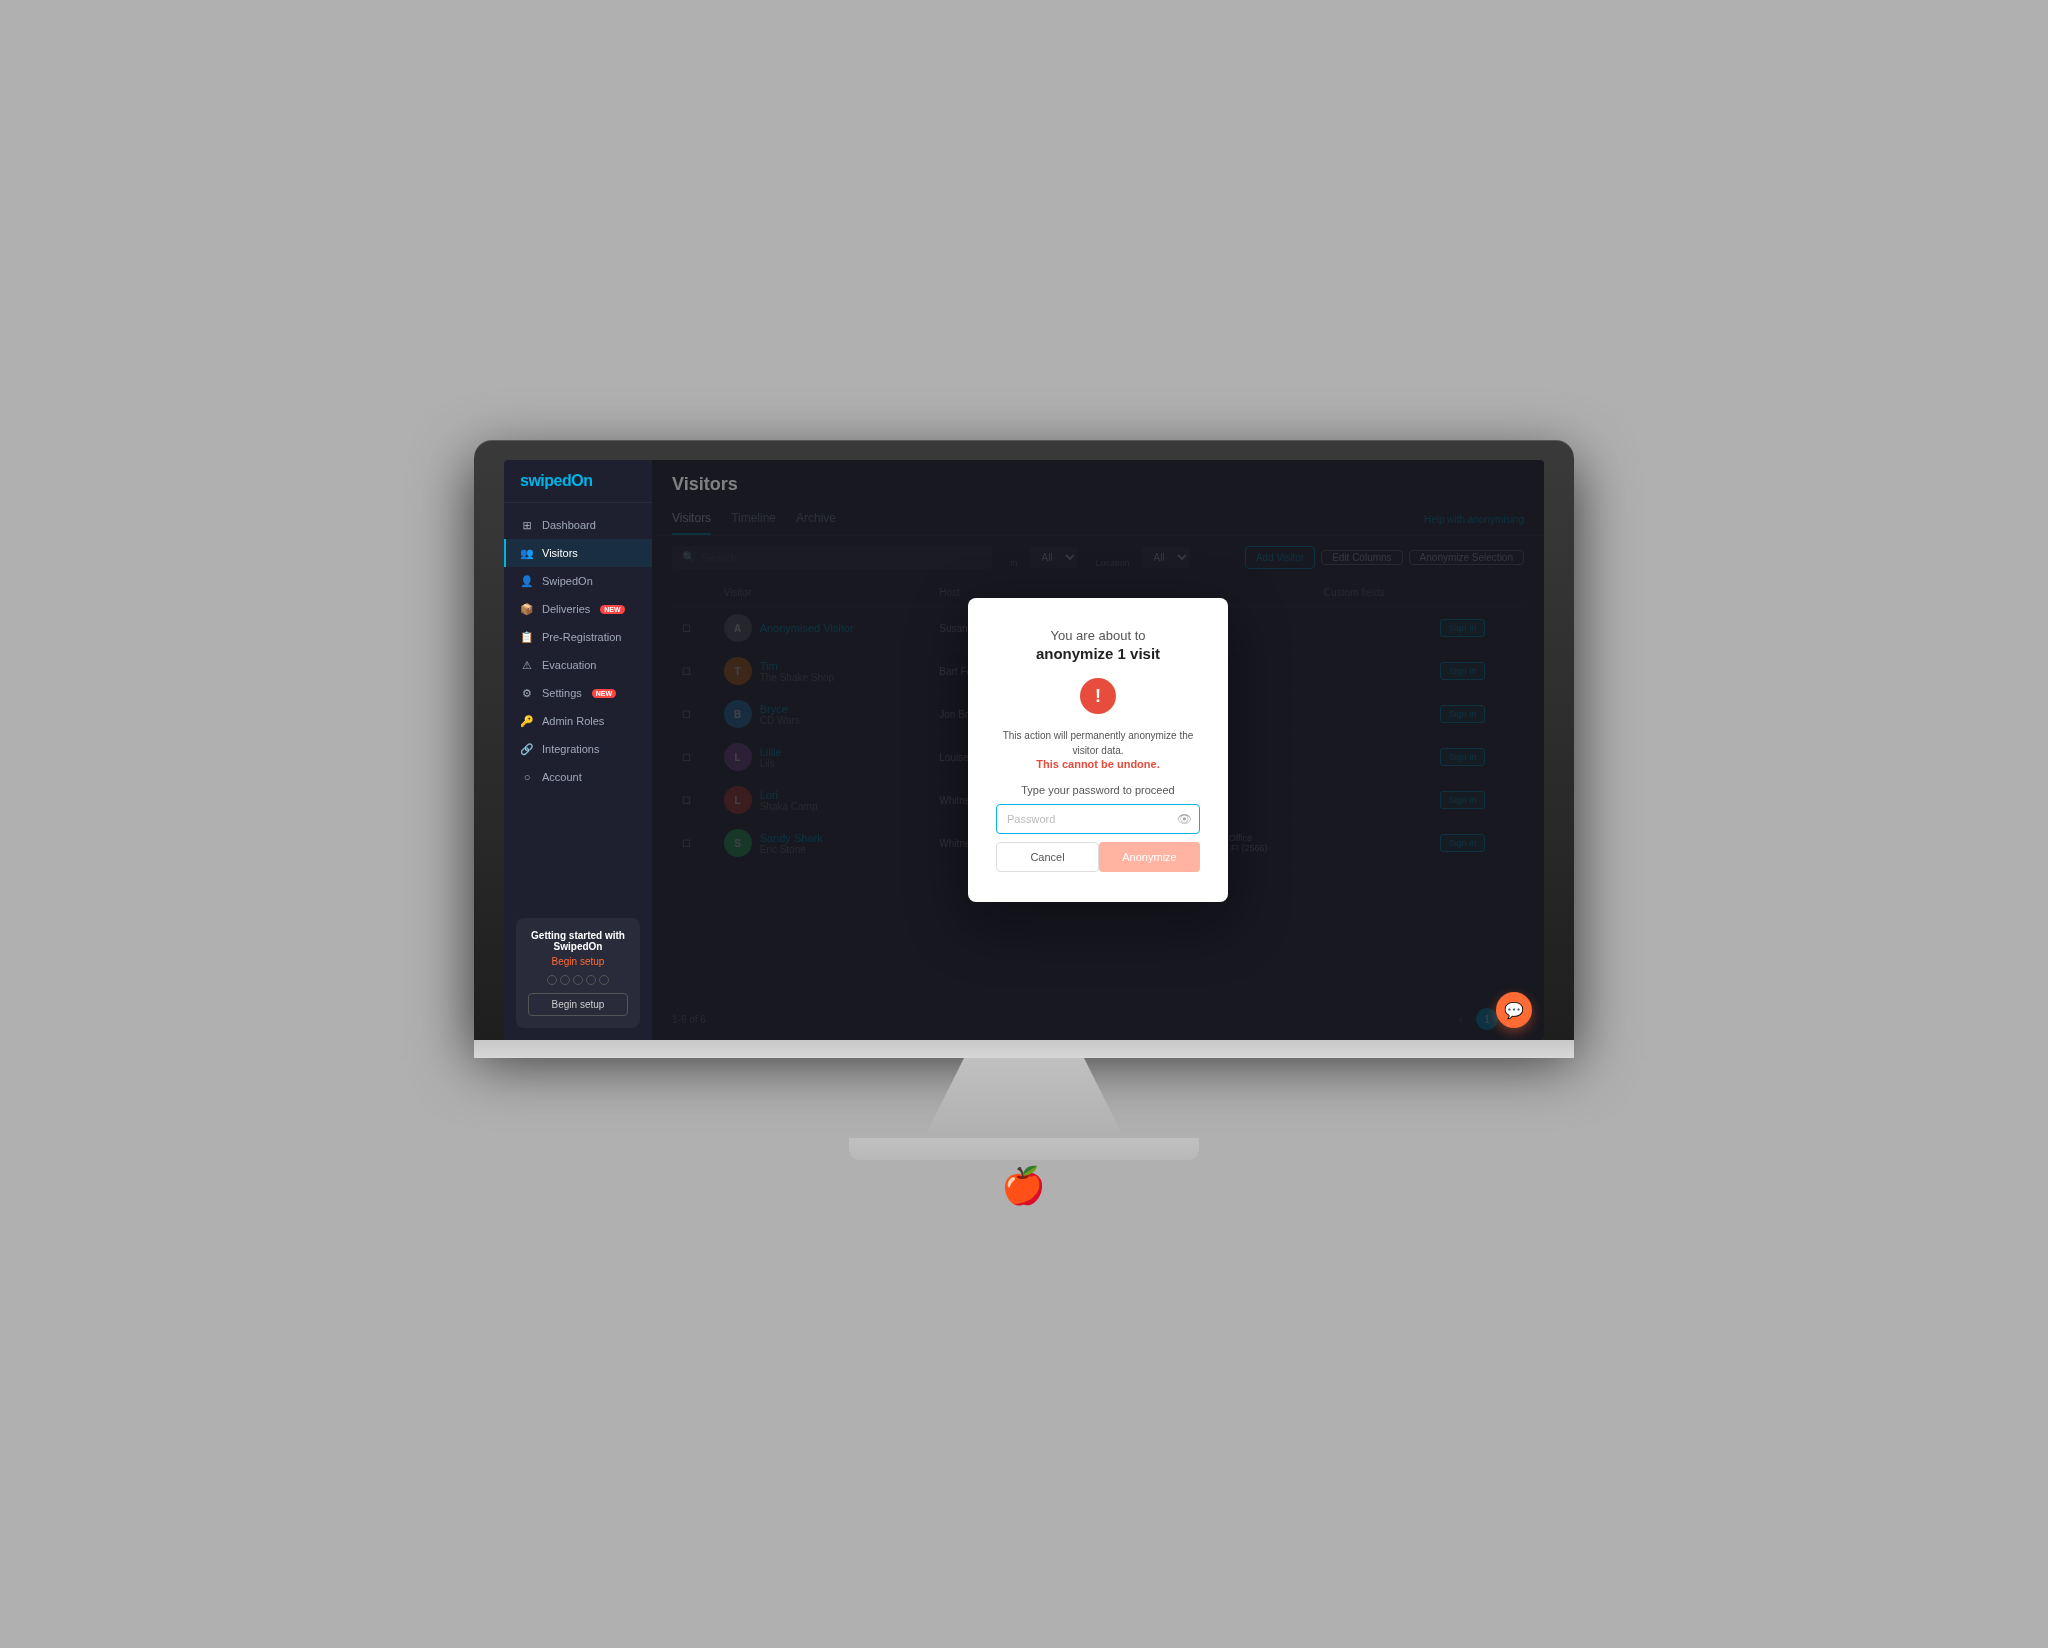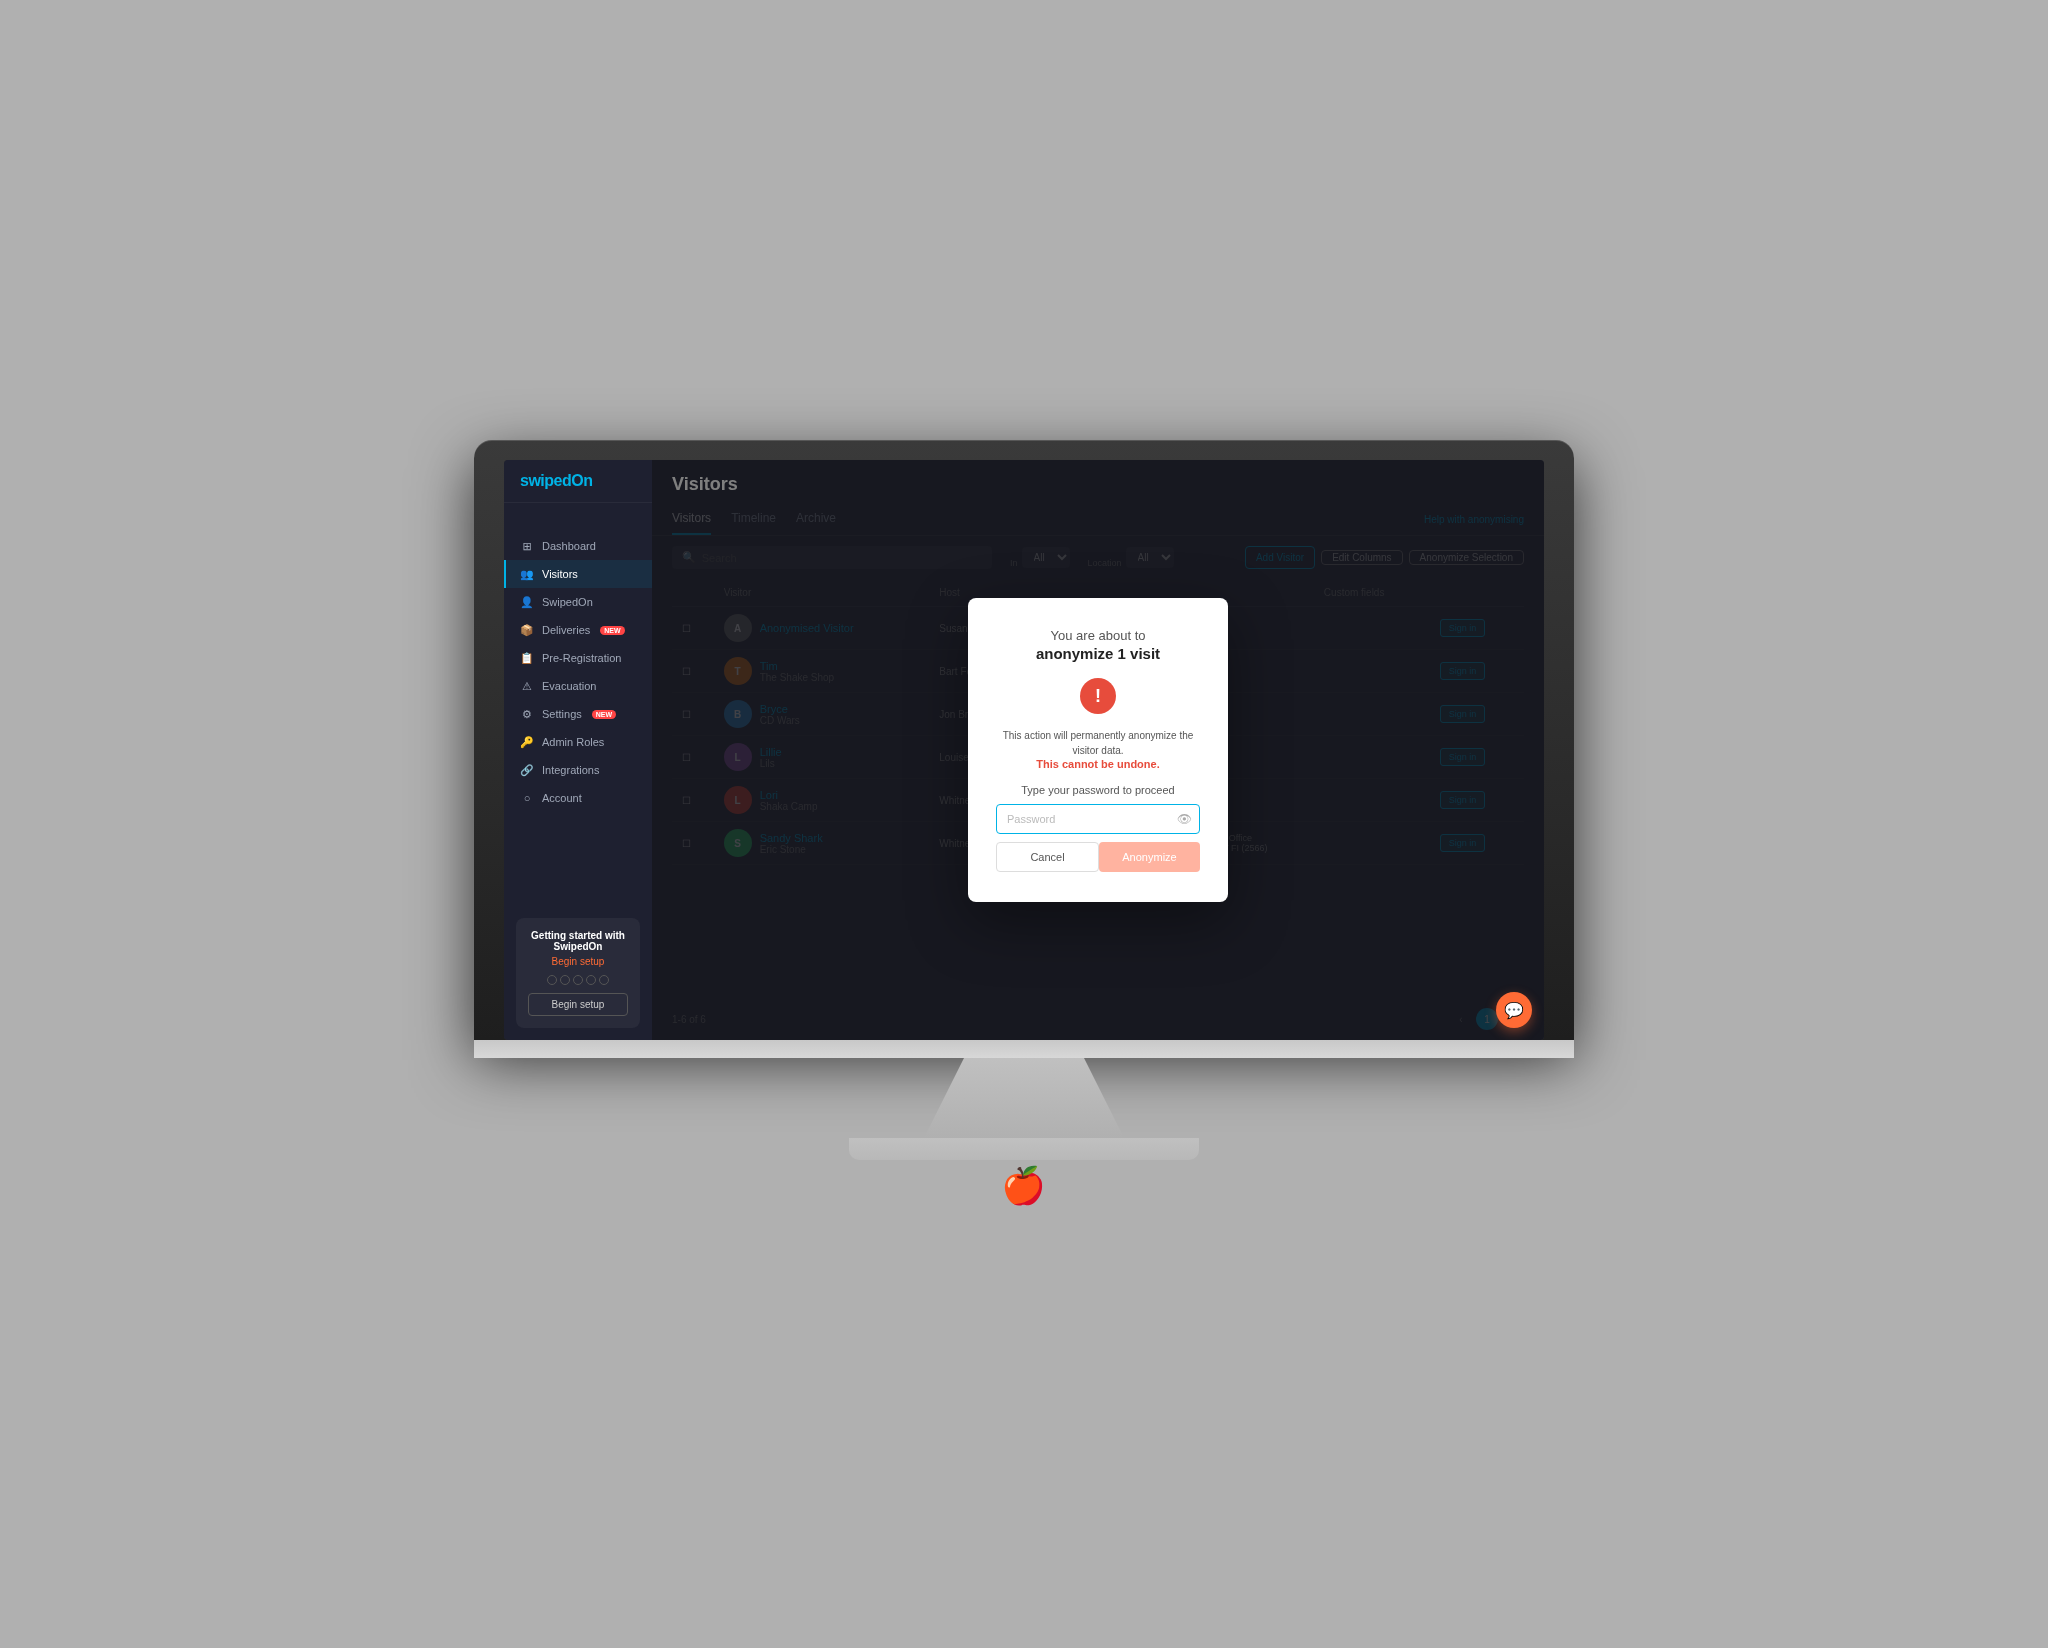"swipedOn" .sidebar { gap: 21px -> none }
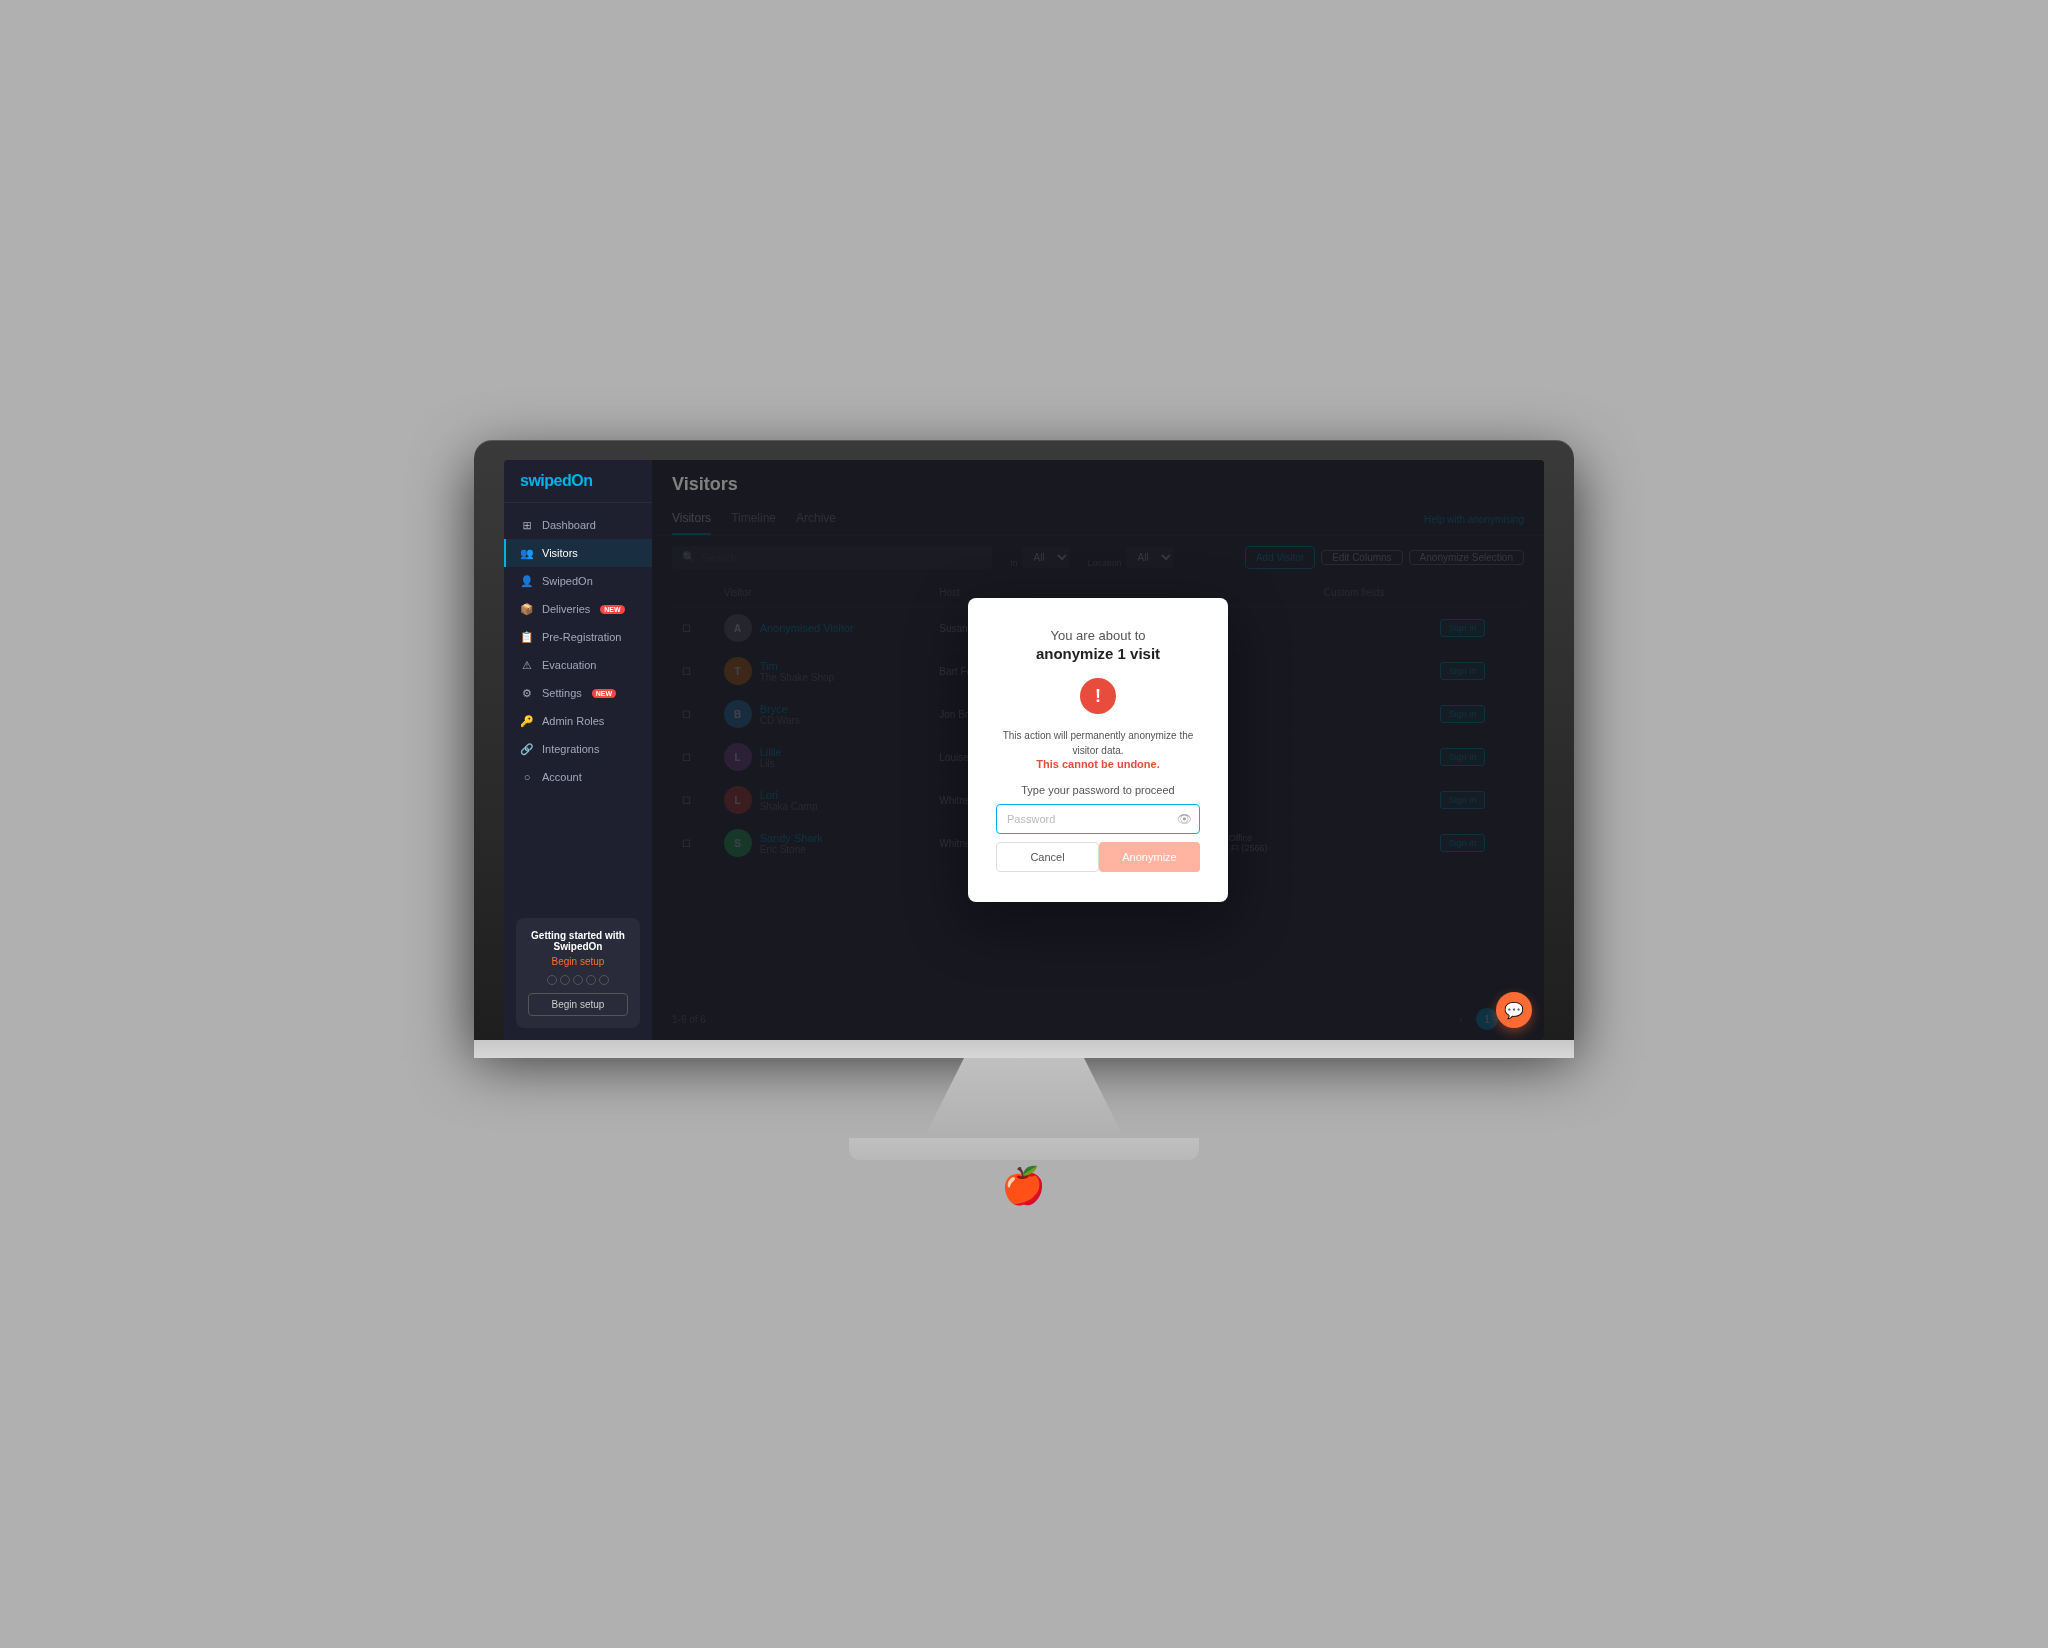"All" .filter-group { gap: 4px -> 12px }
